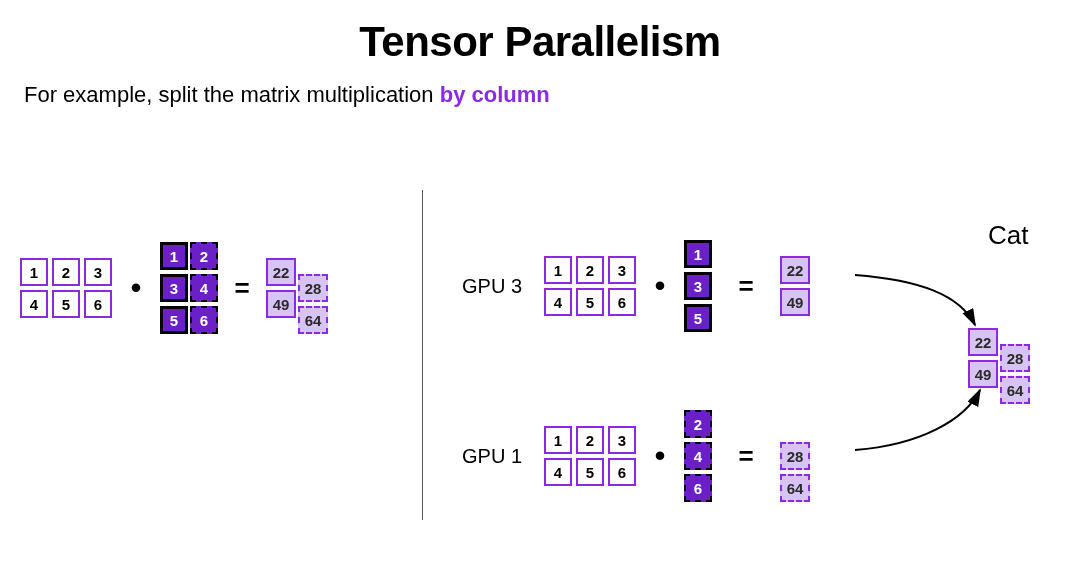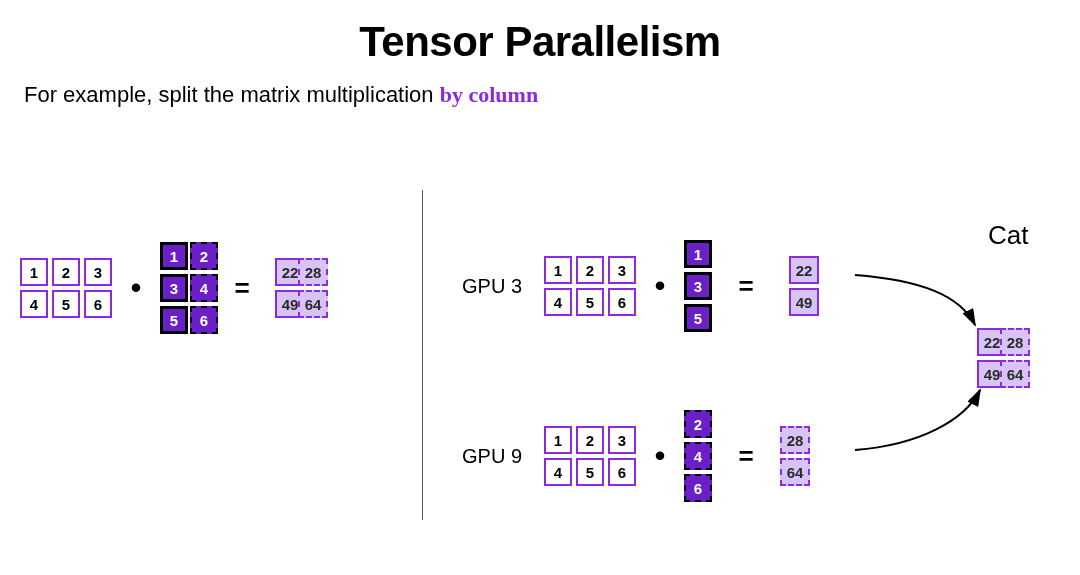"by column" .accent { font-family: Liberation Serif, serif -> none }
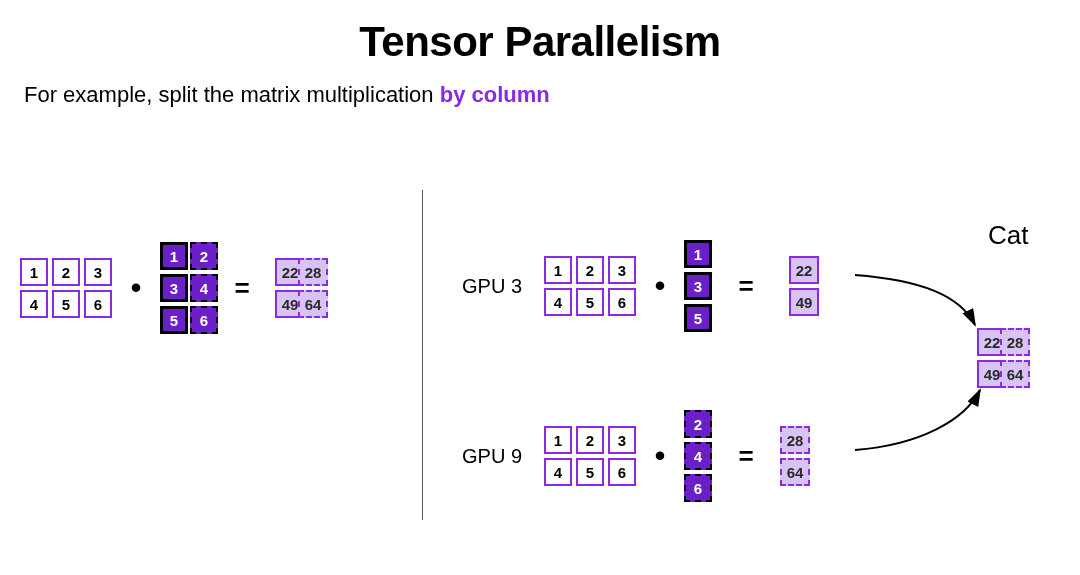"22" .cell.lav-solid { margin-left: 9px -> none }
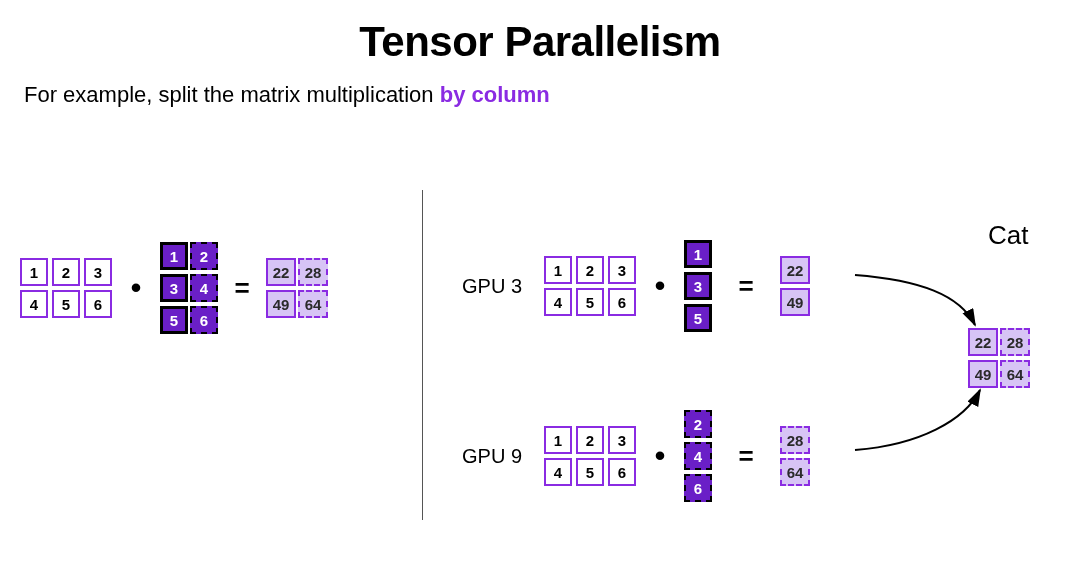"28" .cell.lav-dashed { margin-top: none -> 16px }
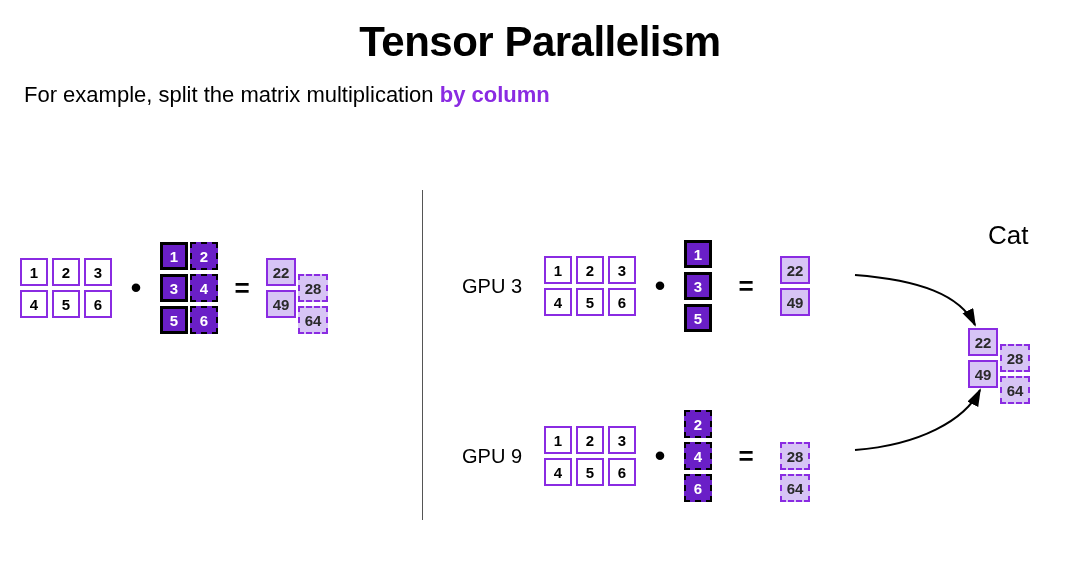"GPU 9" div.gpu-label { text: 9 -> 1 }
